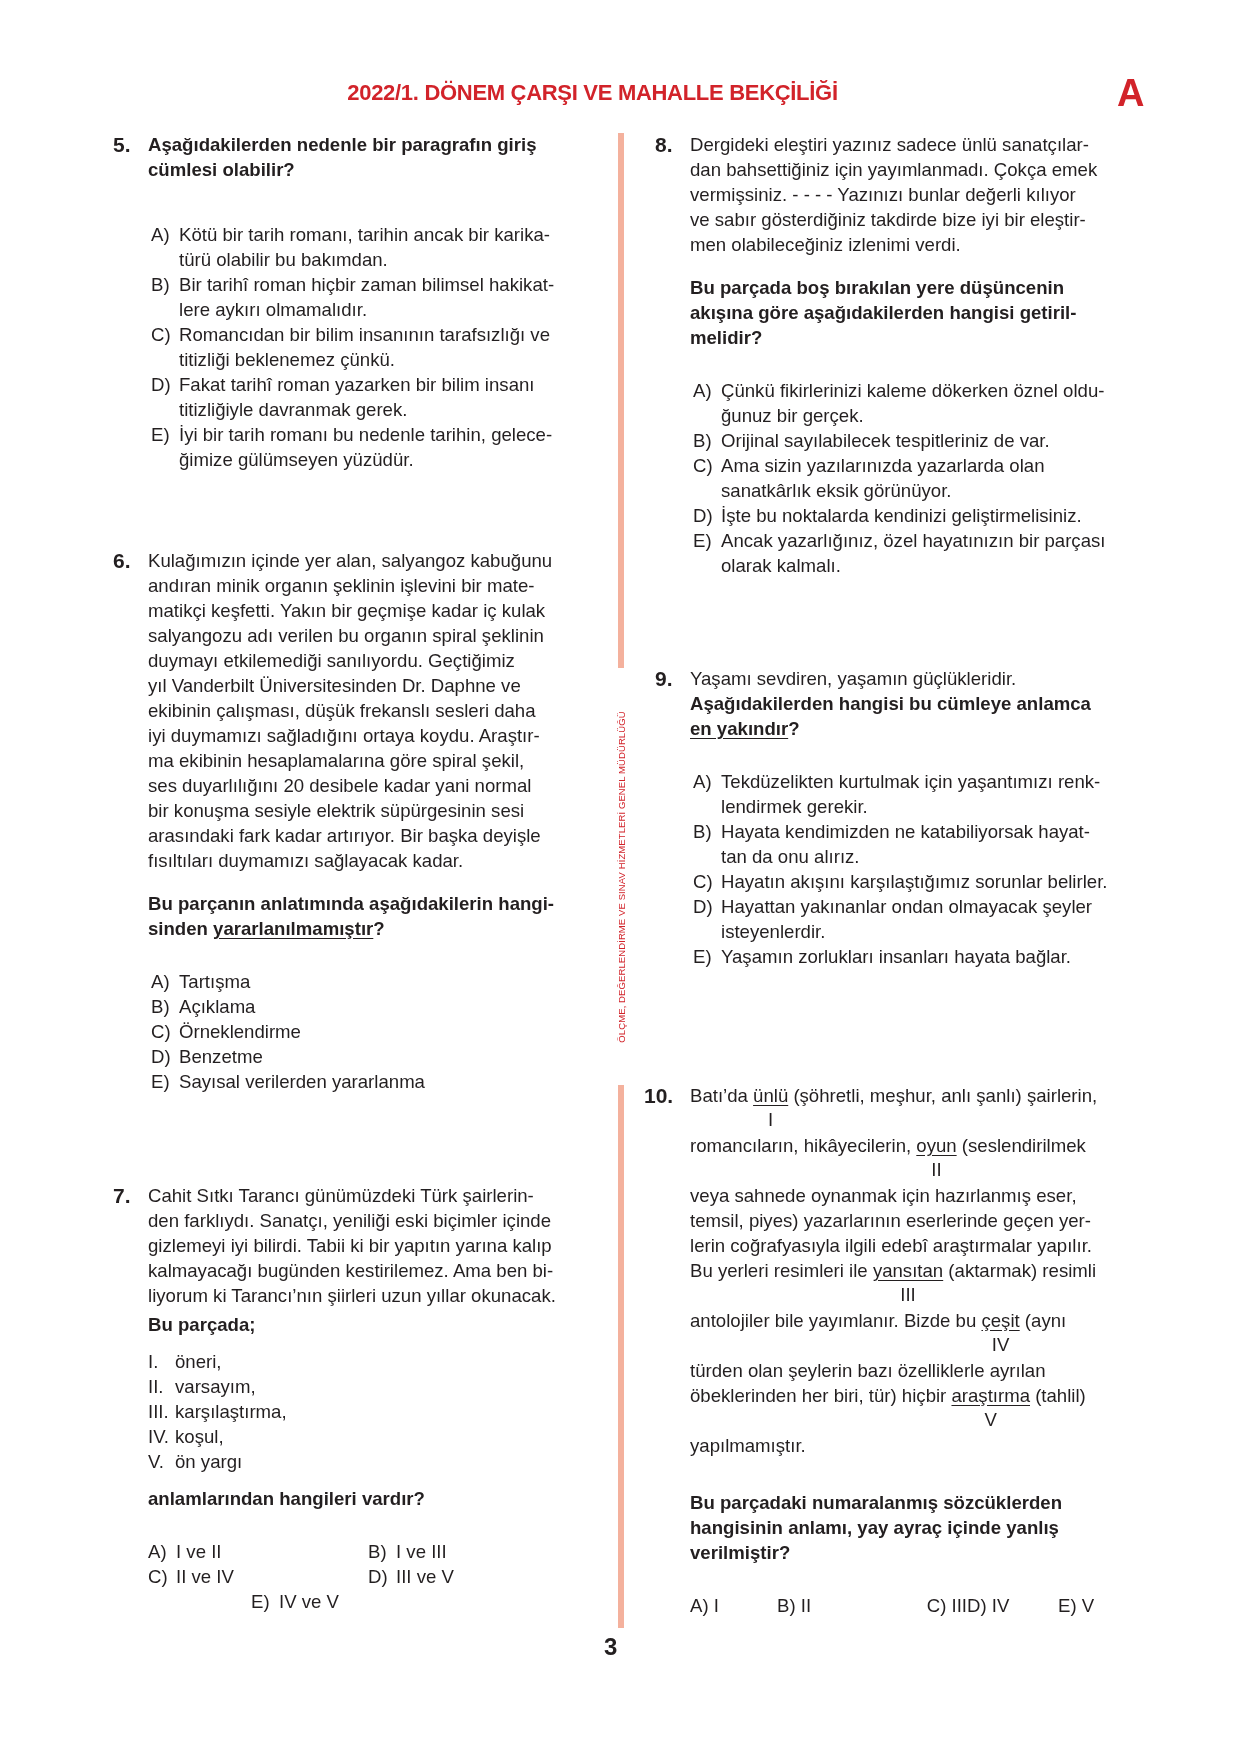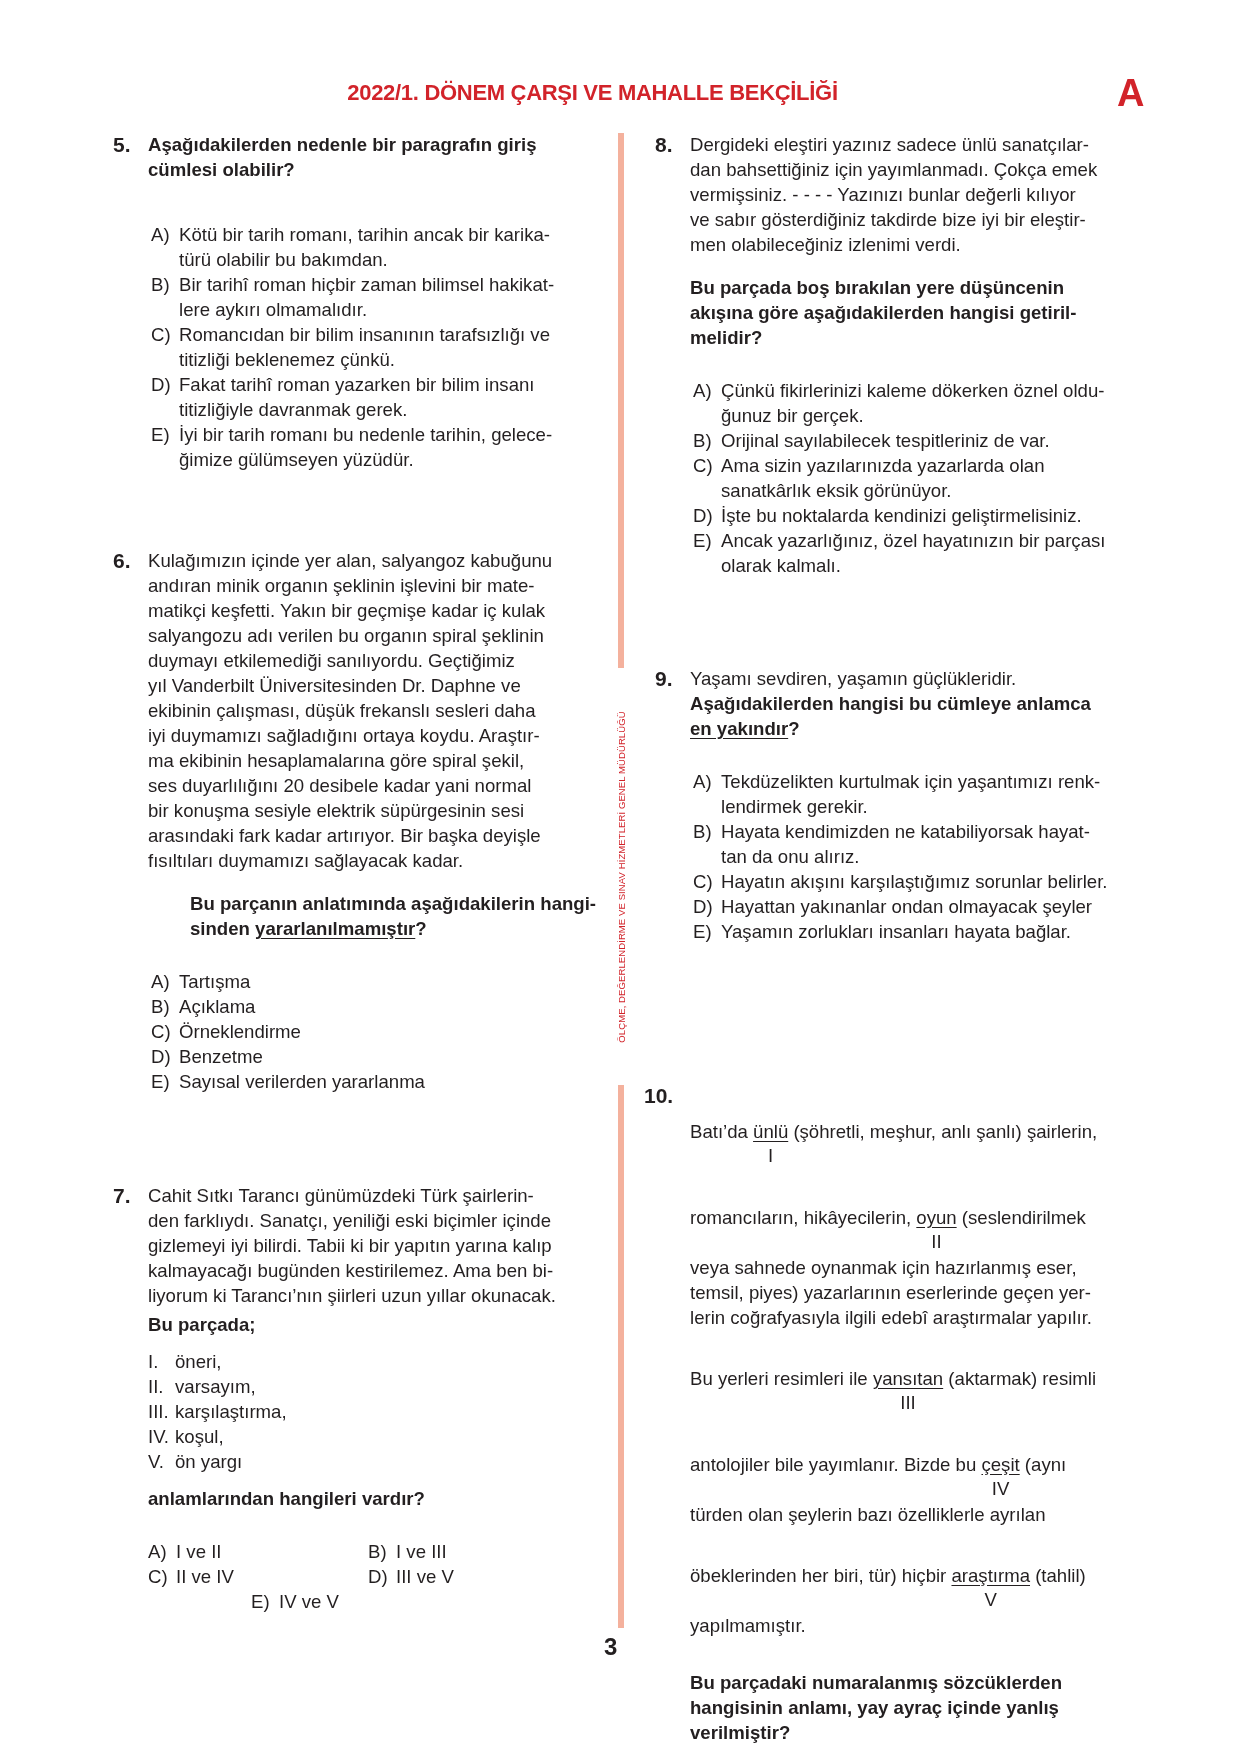"Bu parçanın anlatımında aşağıdakilerin" p.bold { margin-left: 42px -> none }
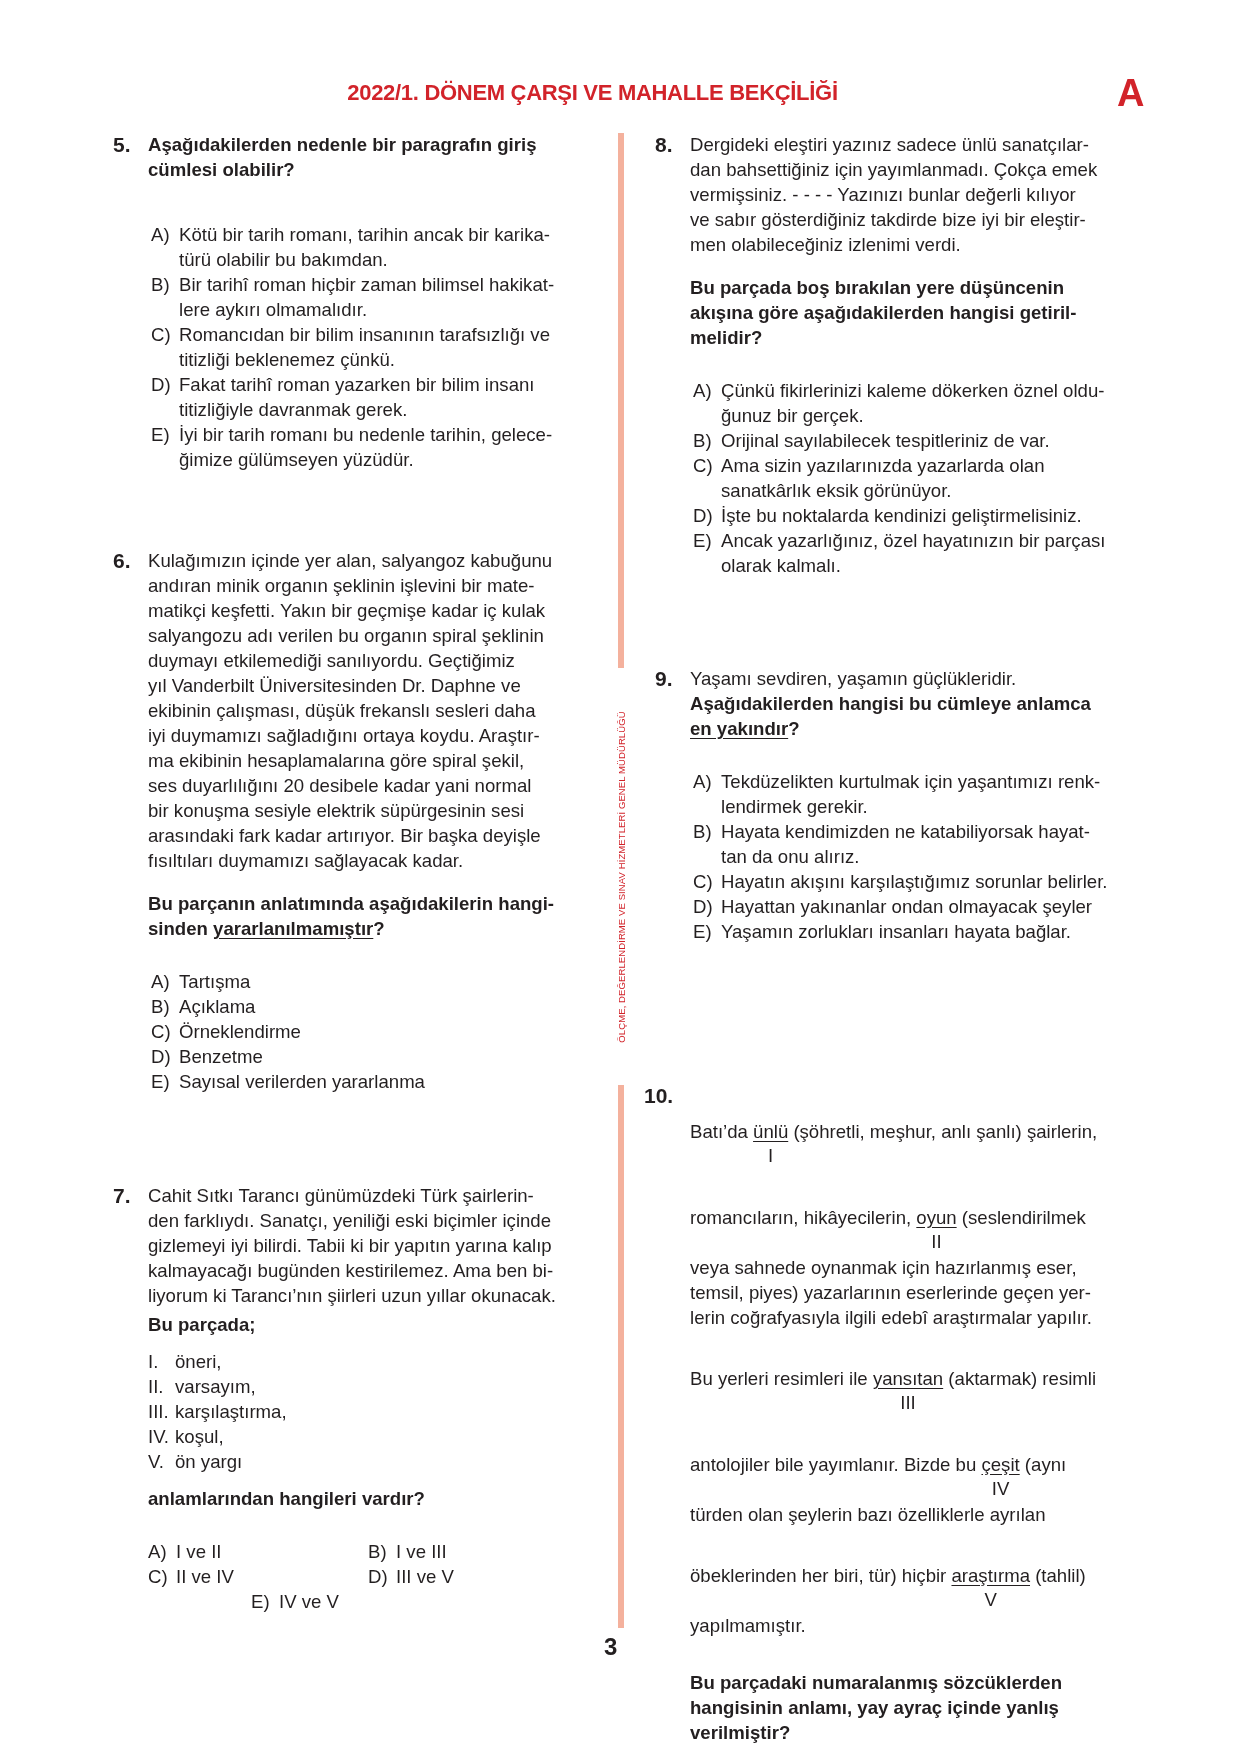"isteyenlerdir." span.line { html: none -> <span>isteyenlerdir.</span> }
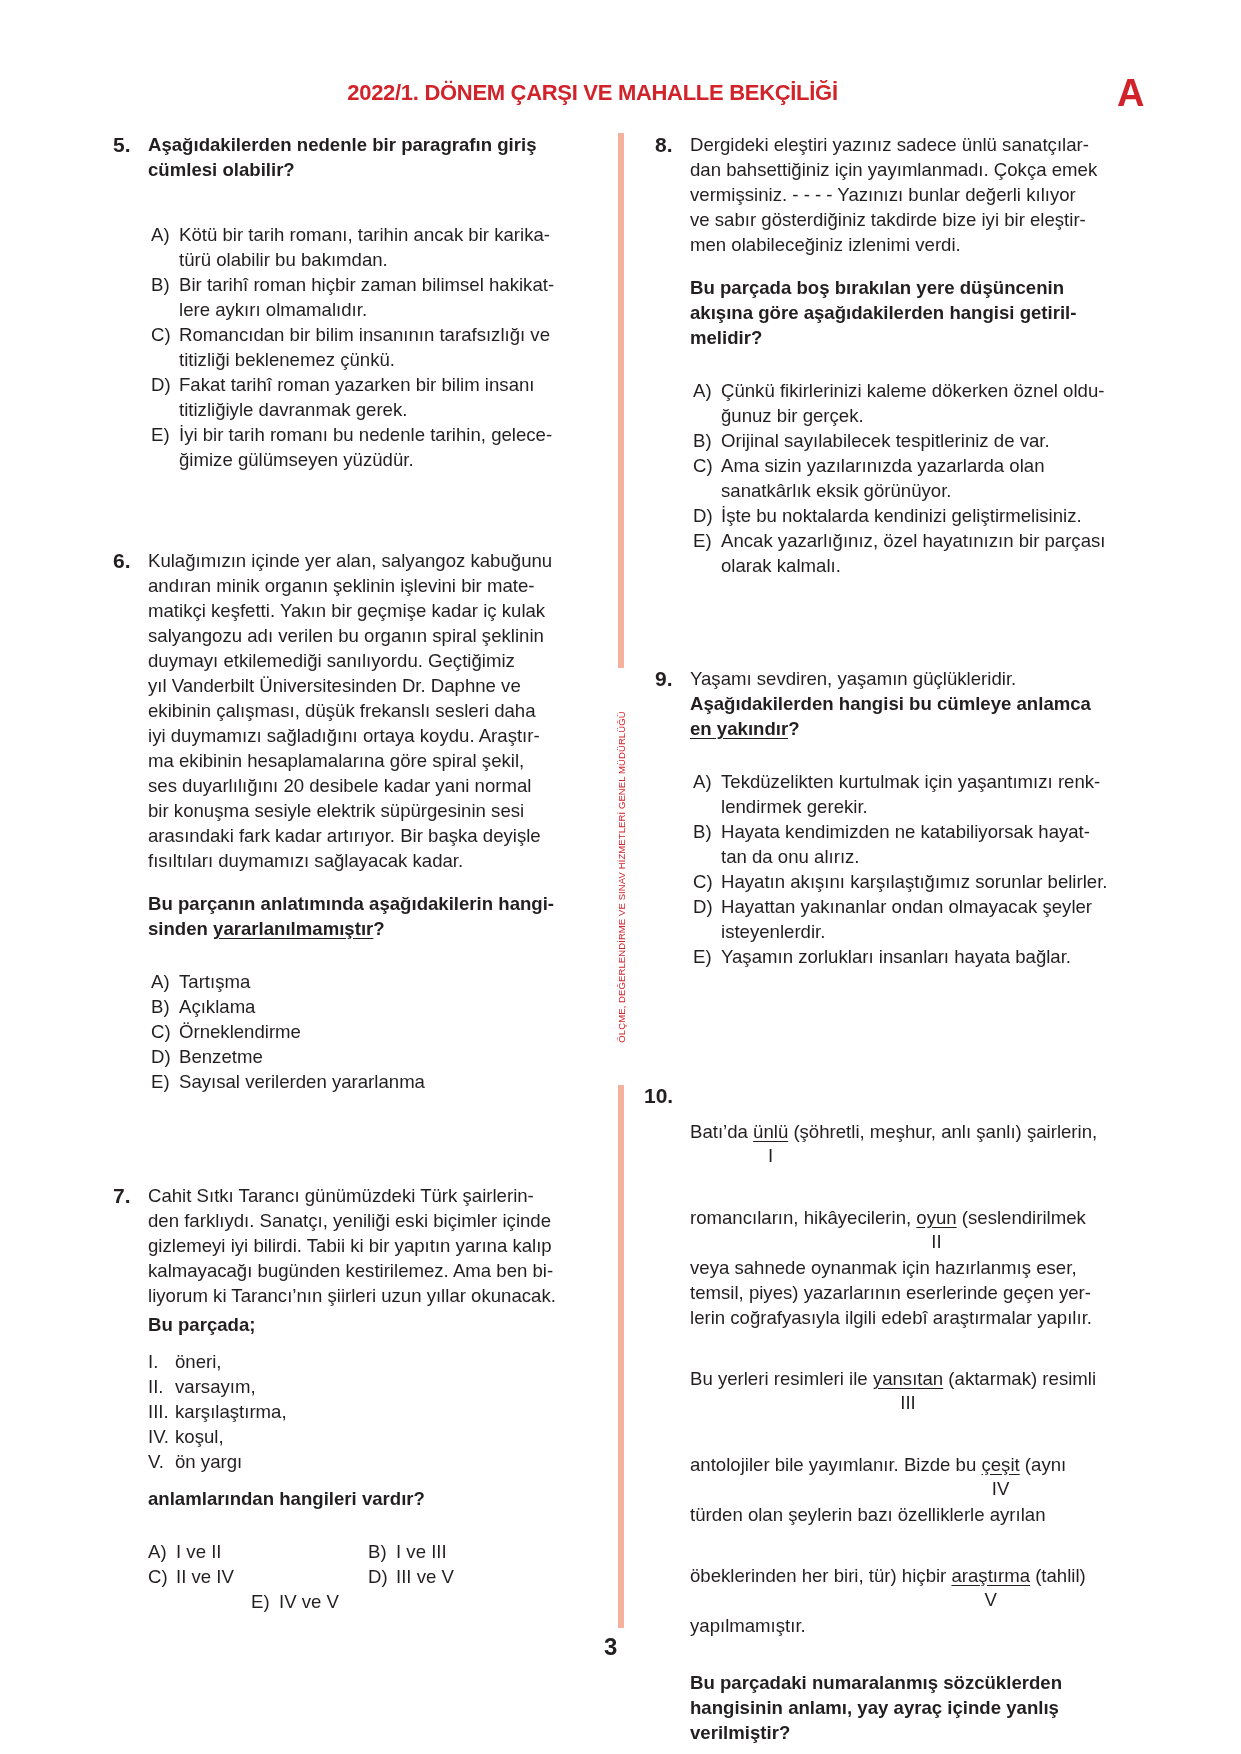"ünlü" .mark { margin-top: 36px -> none }
